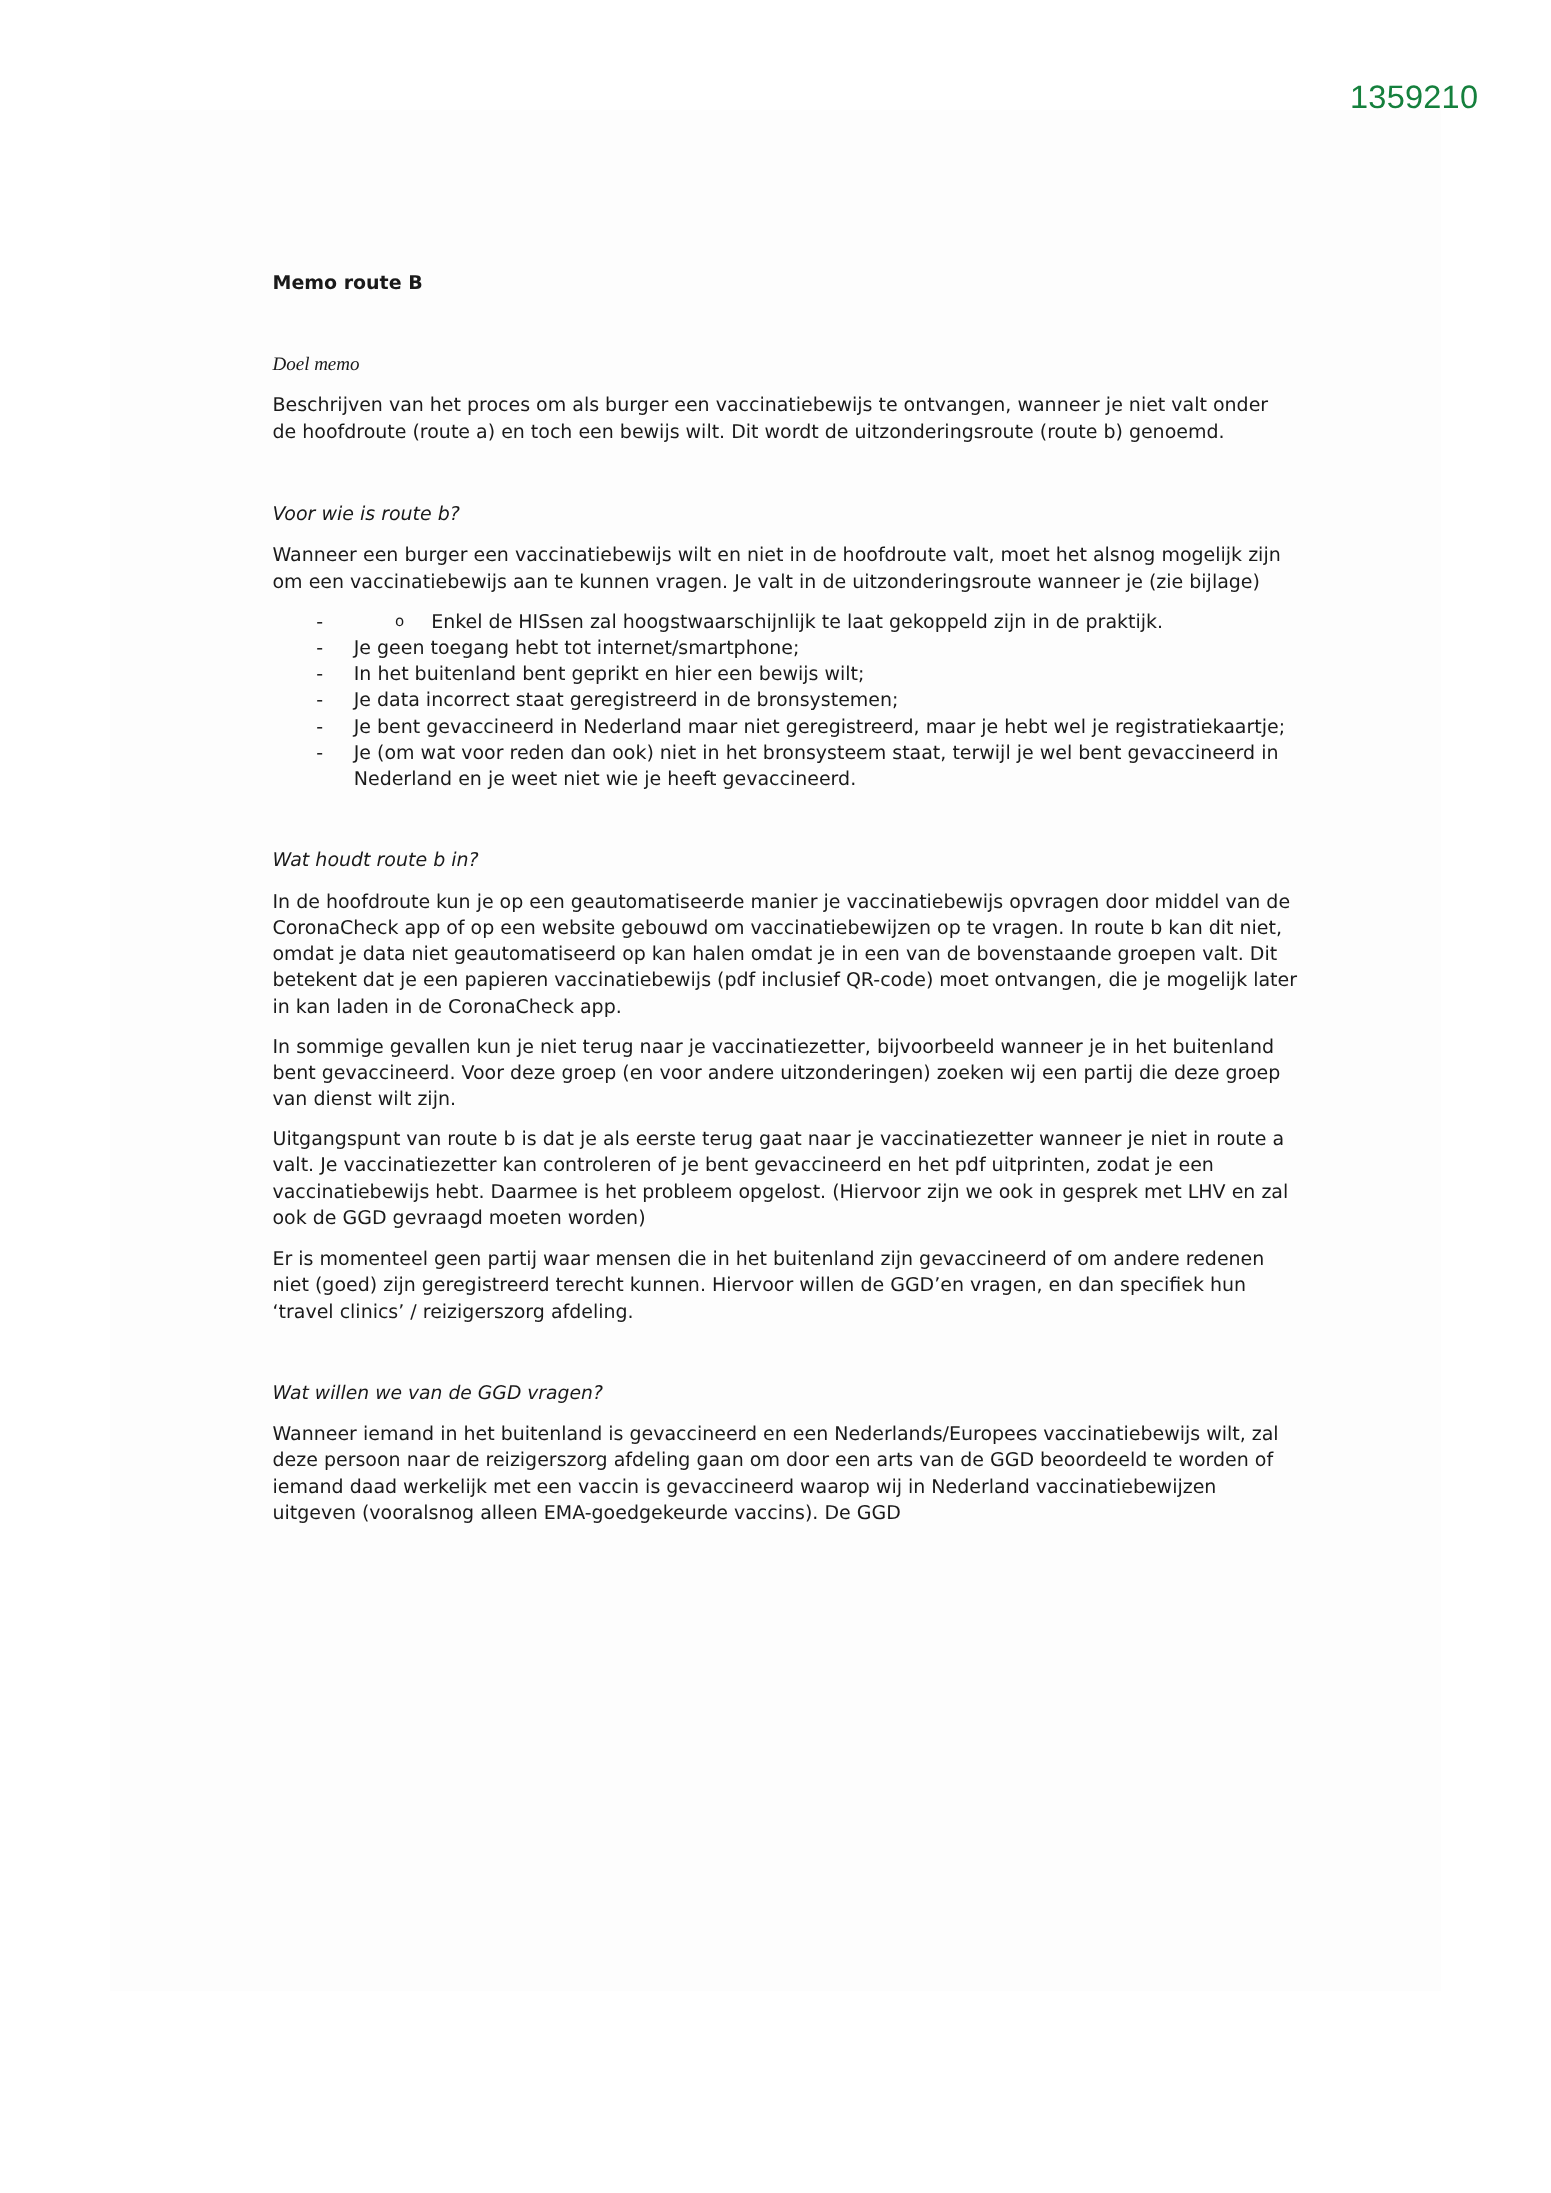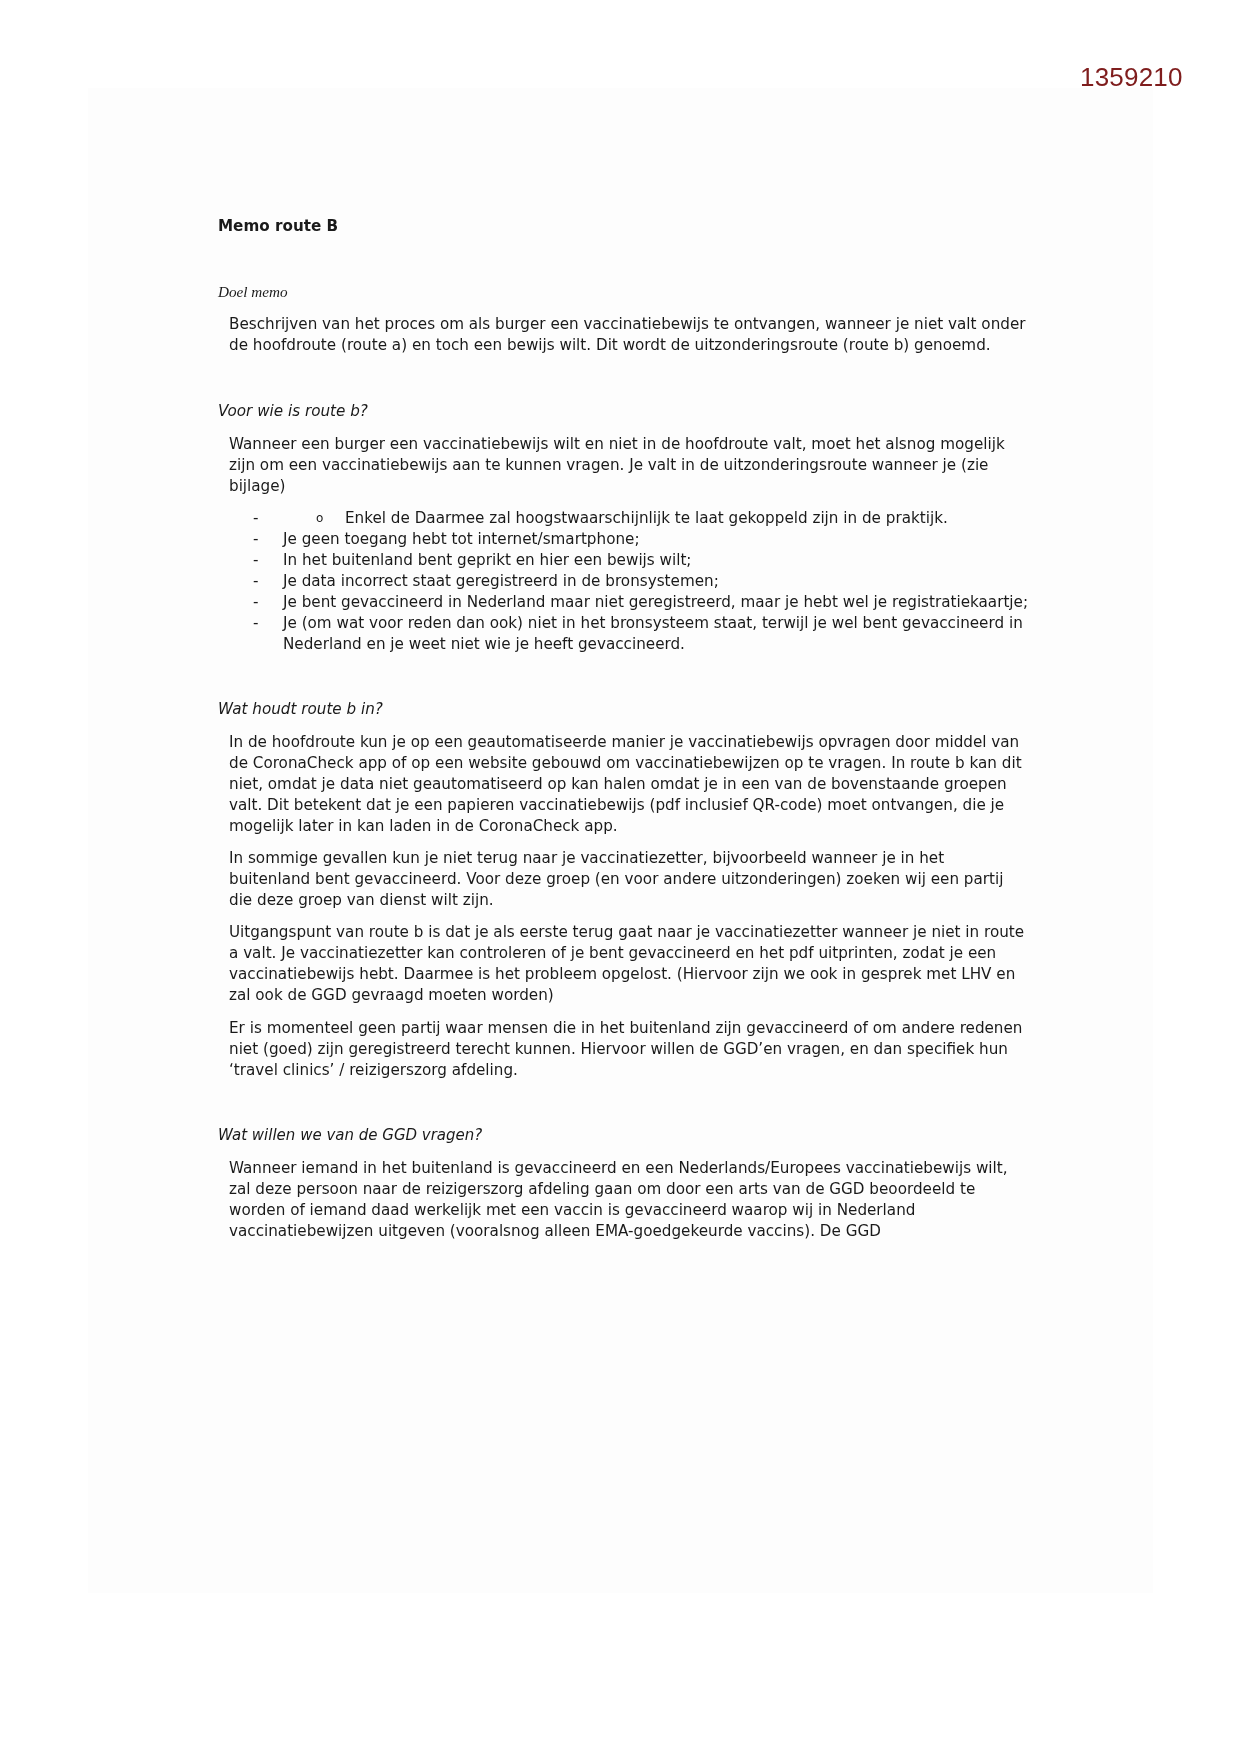"1359210" .doc-id { color: #7f1d1d -> #15803d }
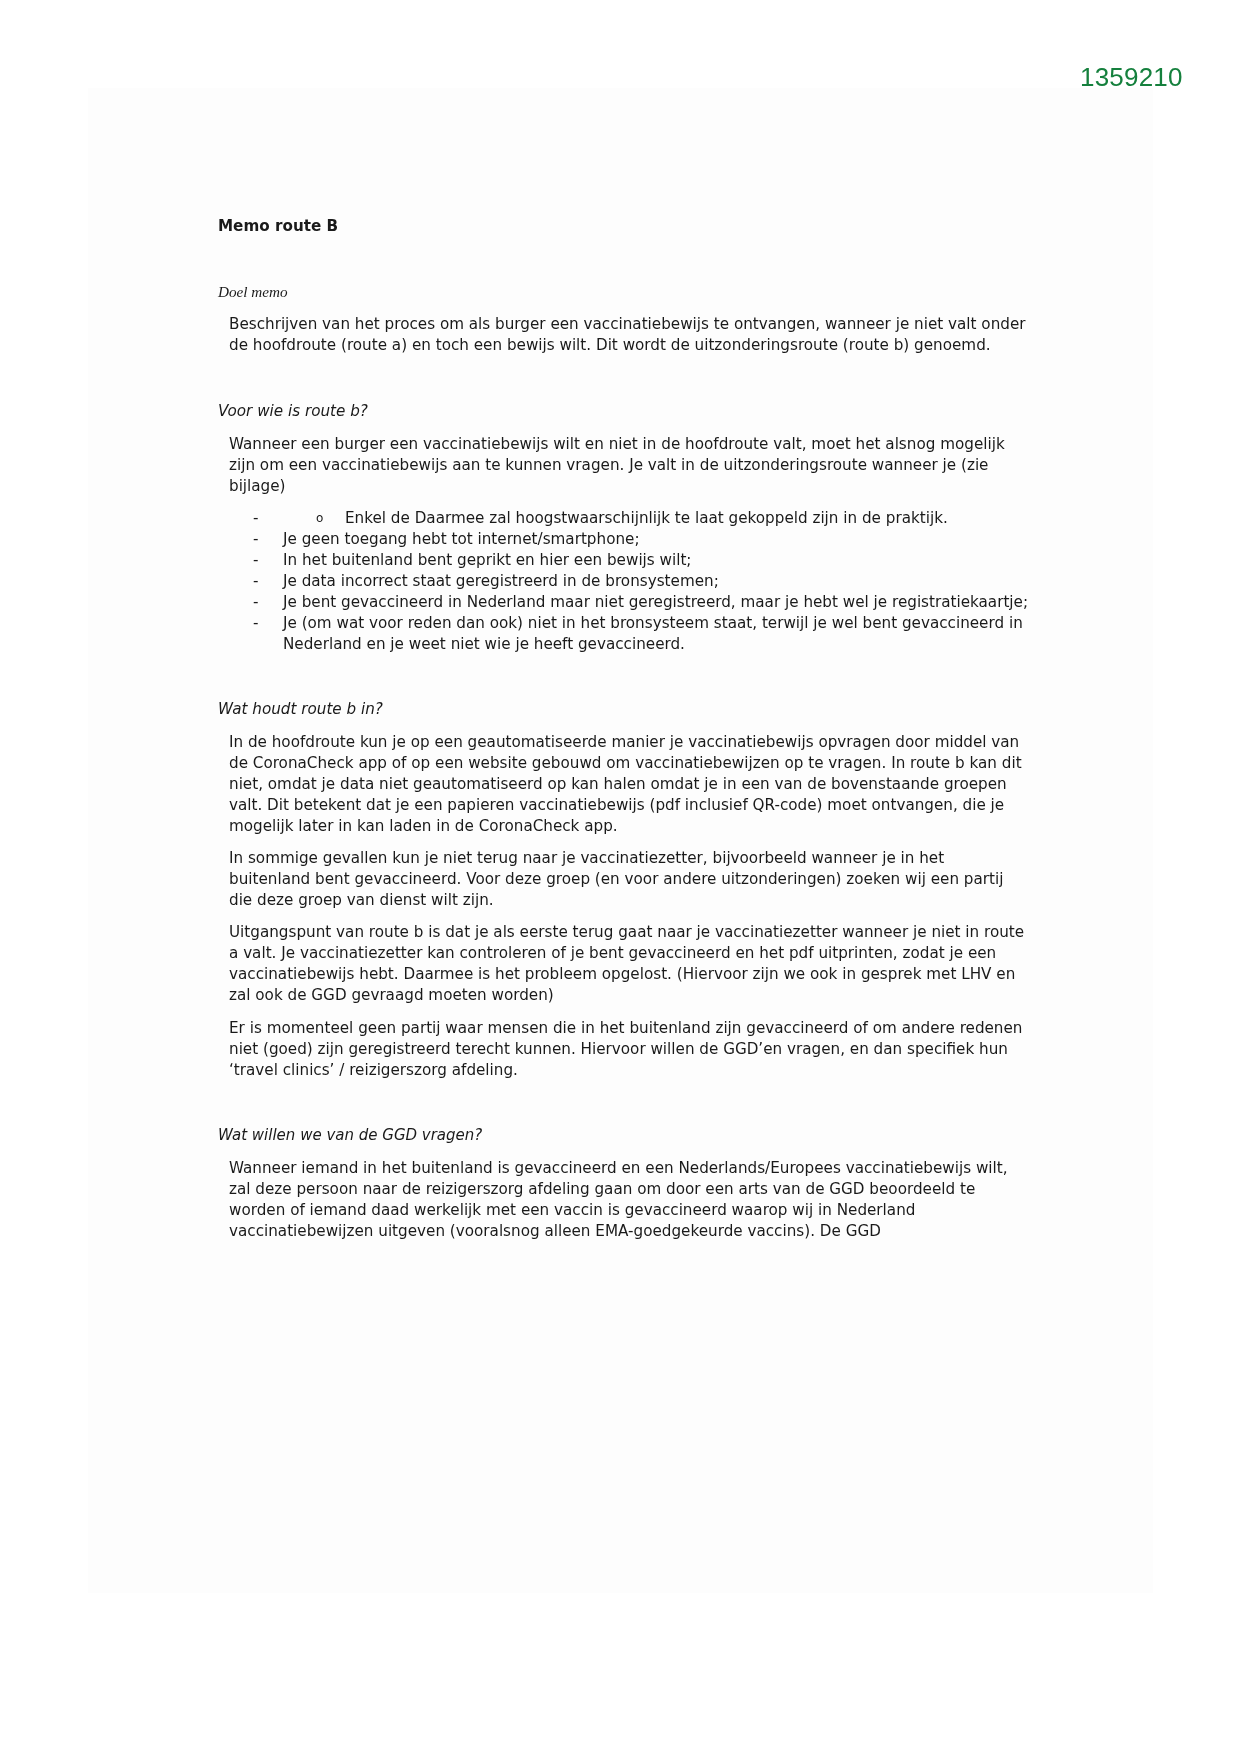"Beschrijven van het proces om" p { margin: 11px -> 0 }
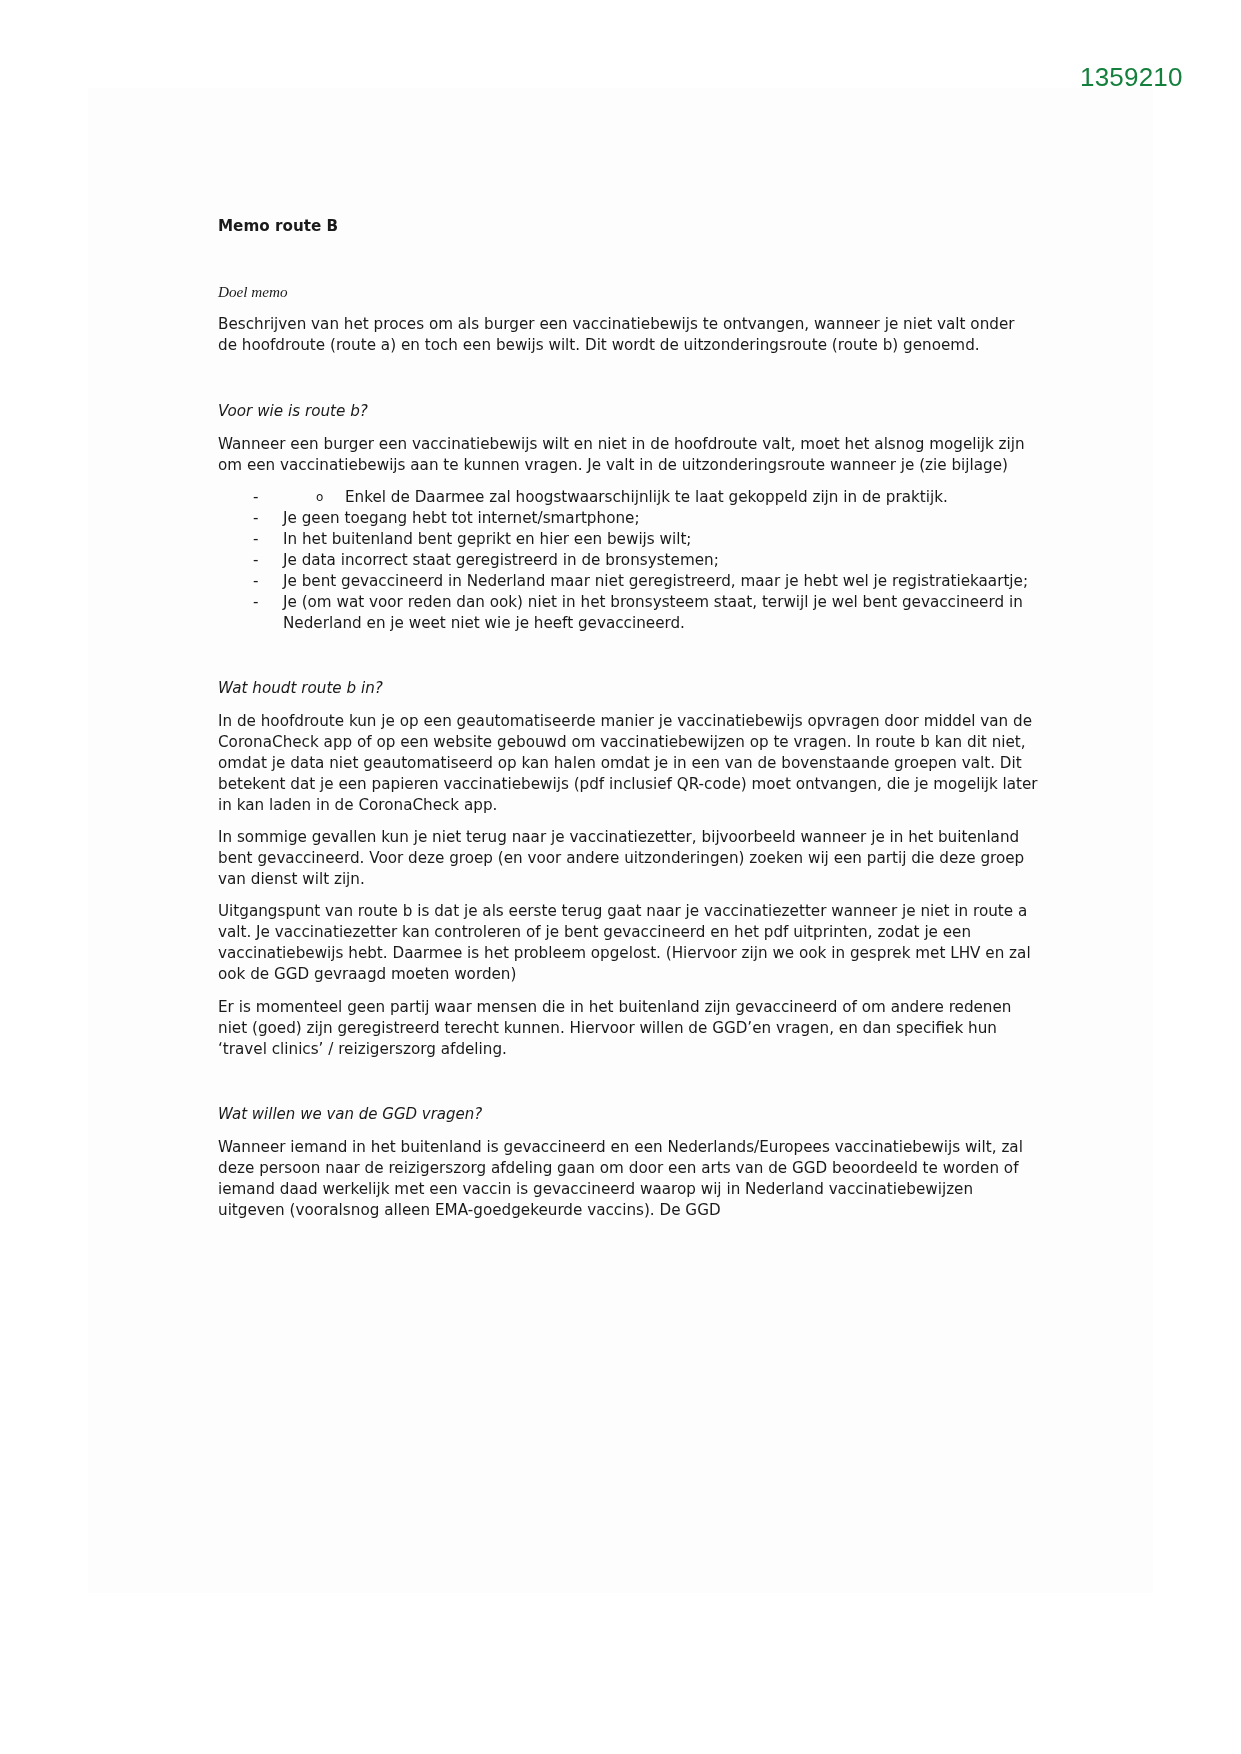"Enkel de Daarmee zal" span { text: Daarmee -> HISsen }
